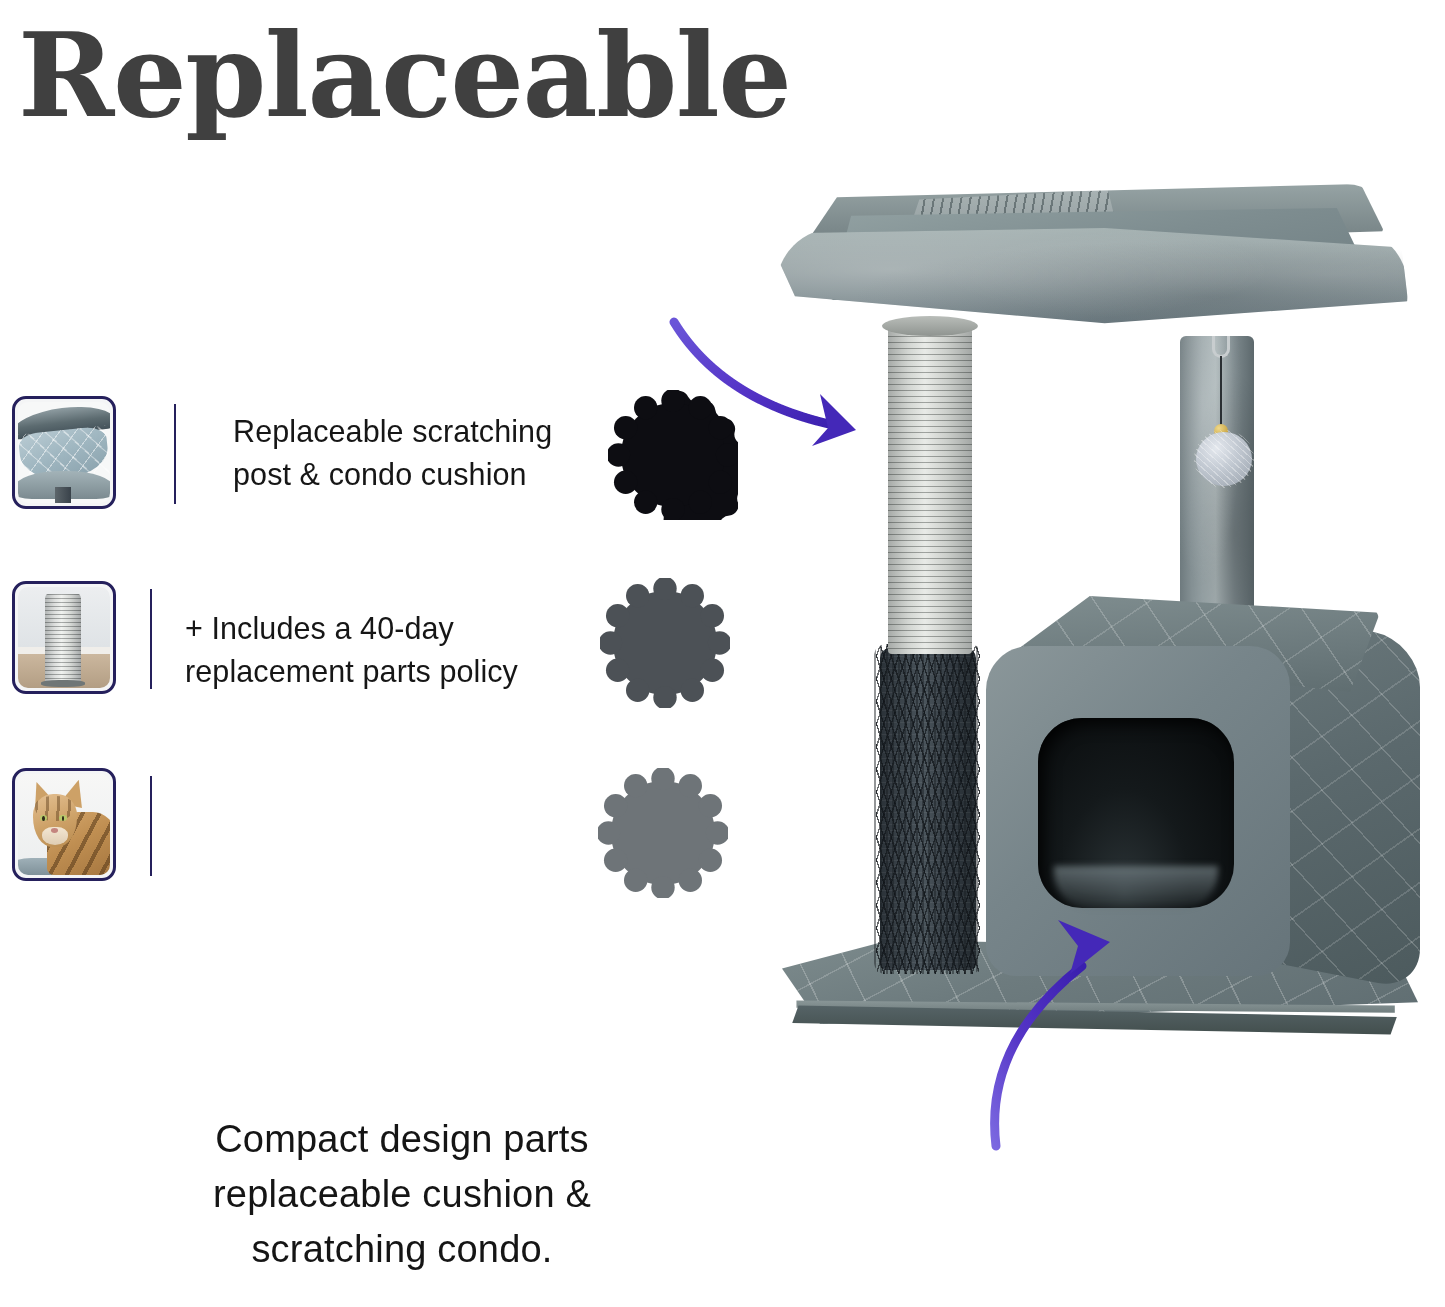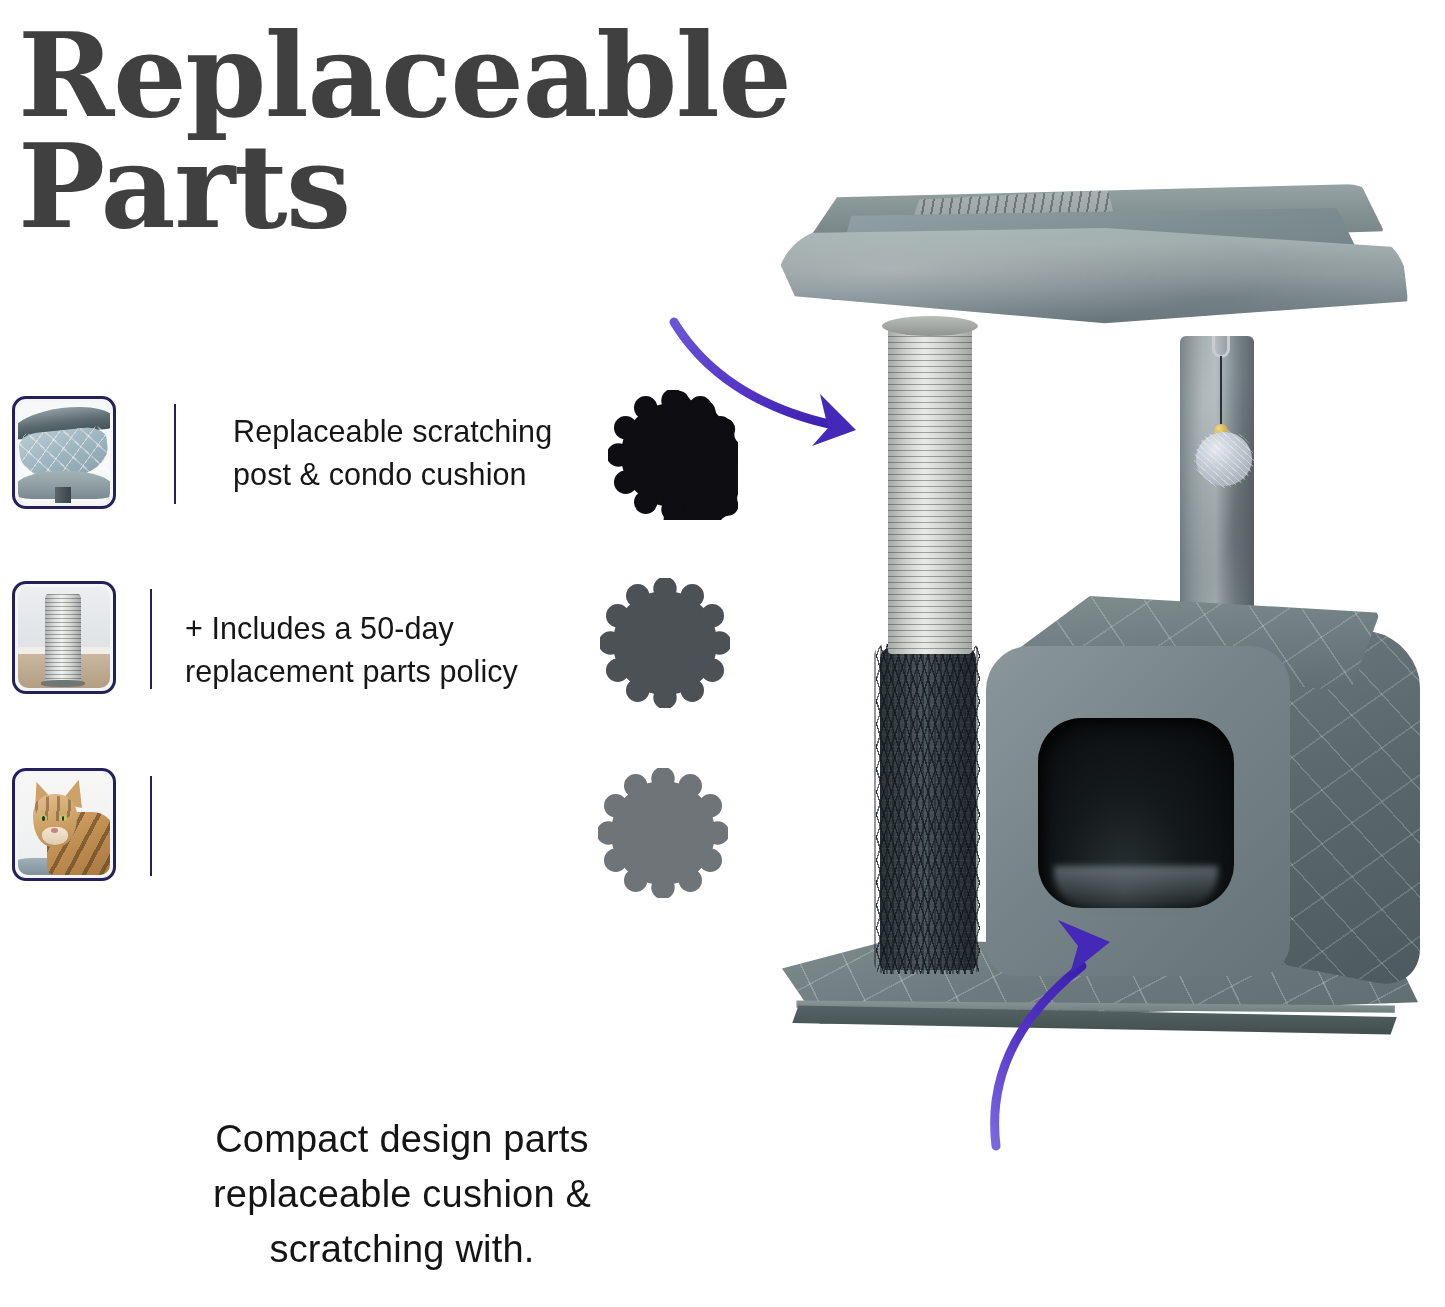"Parts" span.ln { html: <span>Parts</span> -> none }
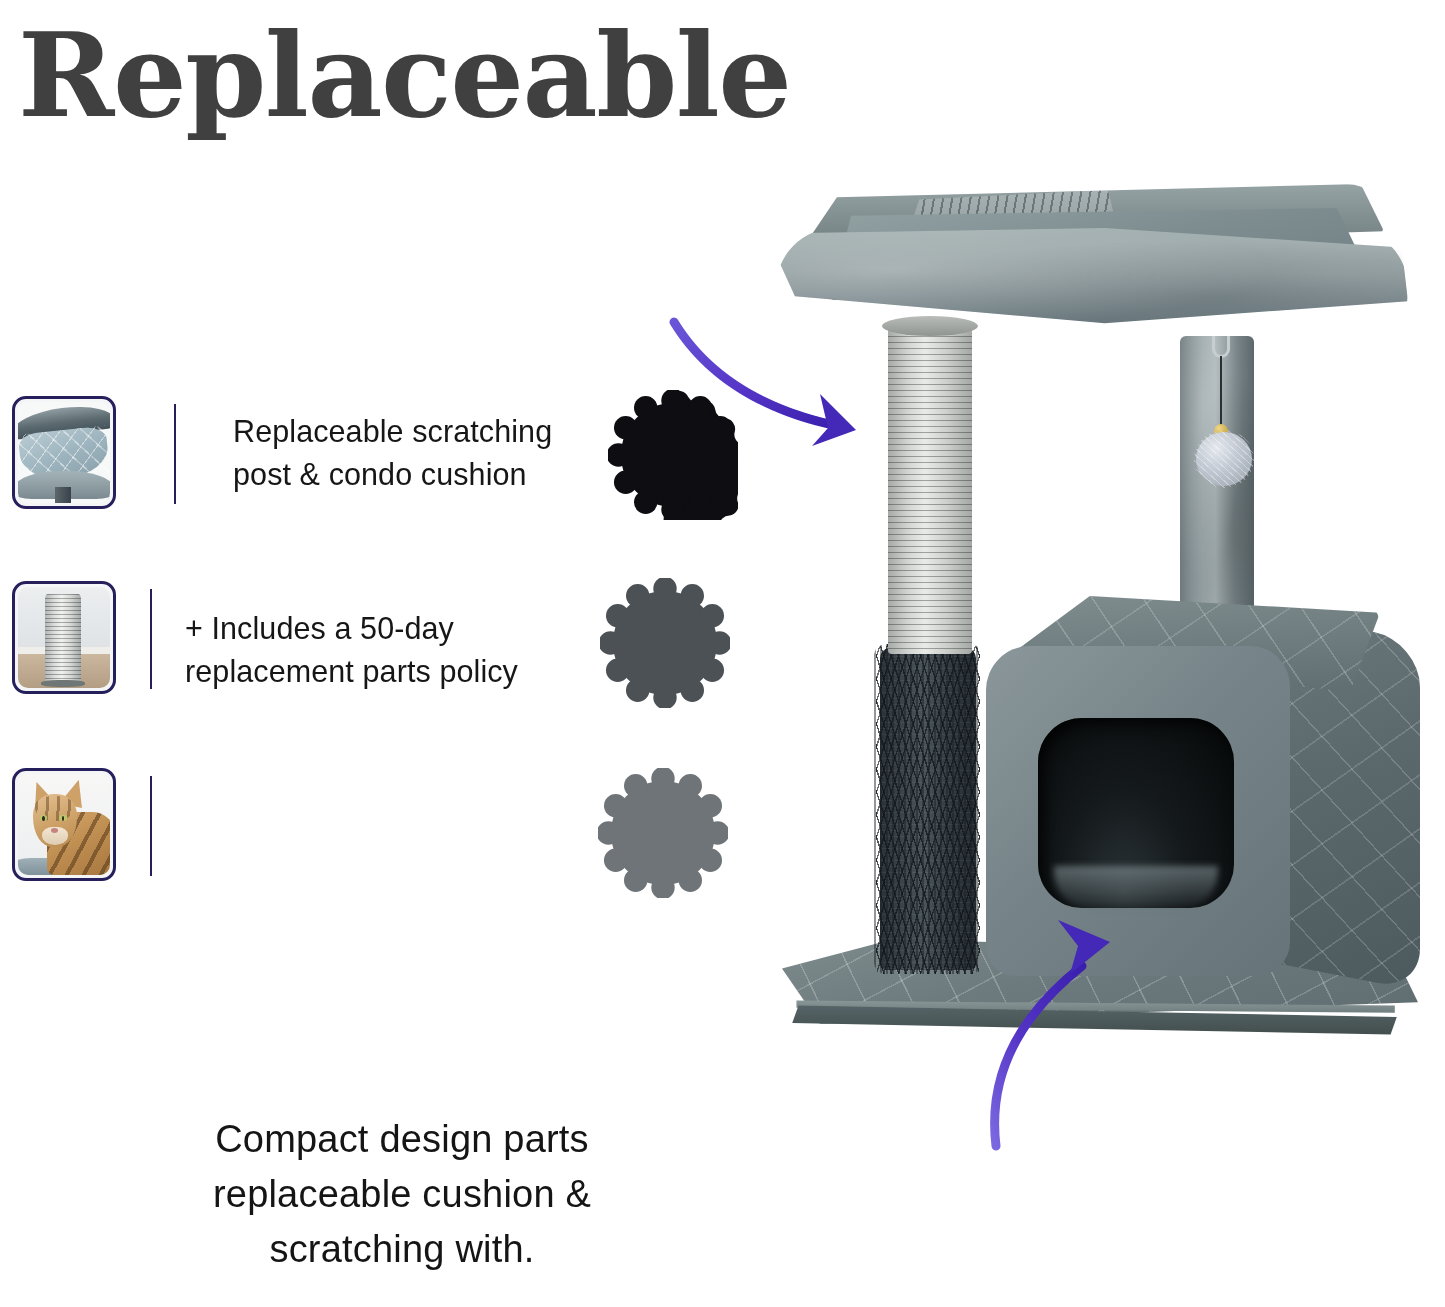"+ Includes a 50-day replacement" div.feature-text { text: 50-day -> 40-day }
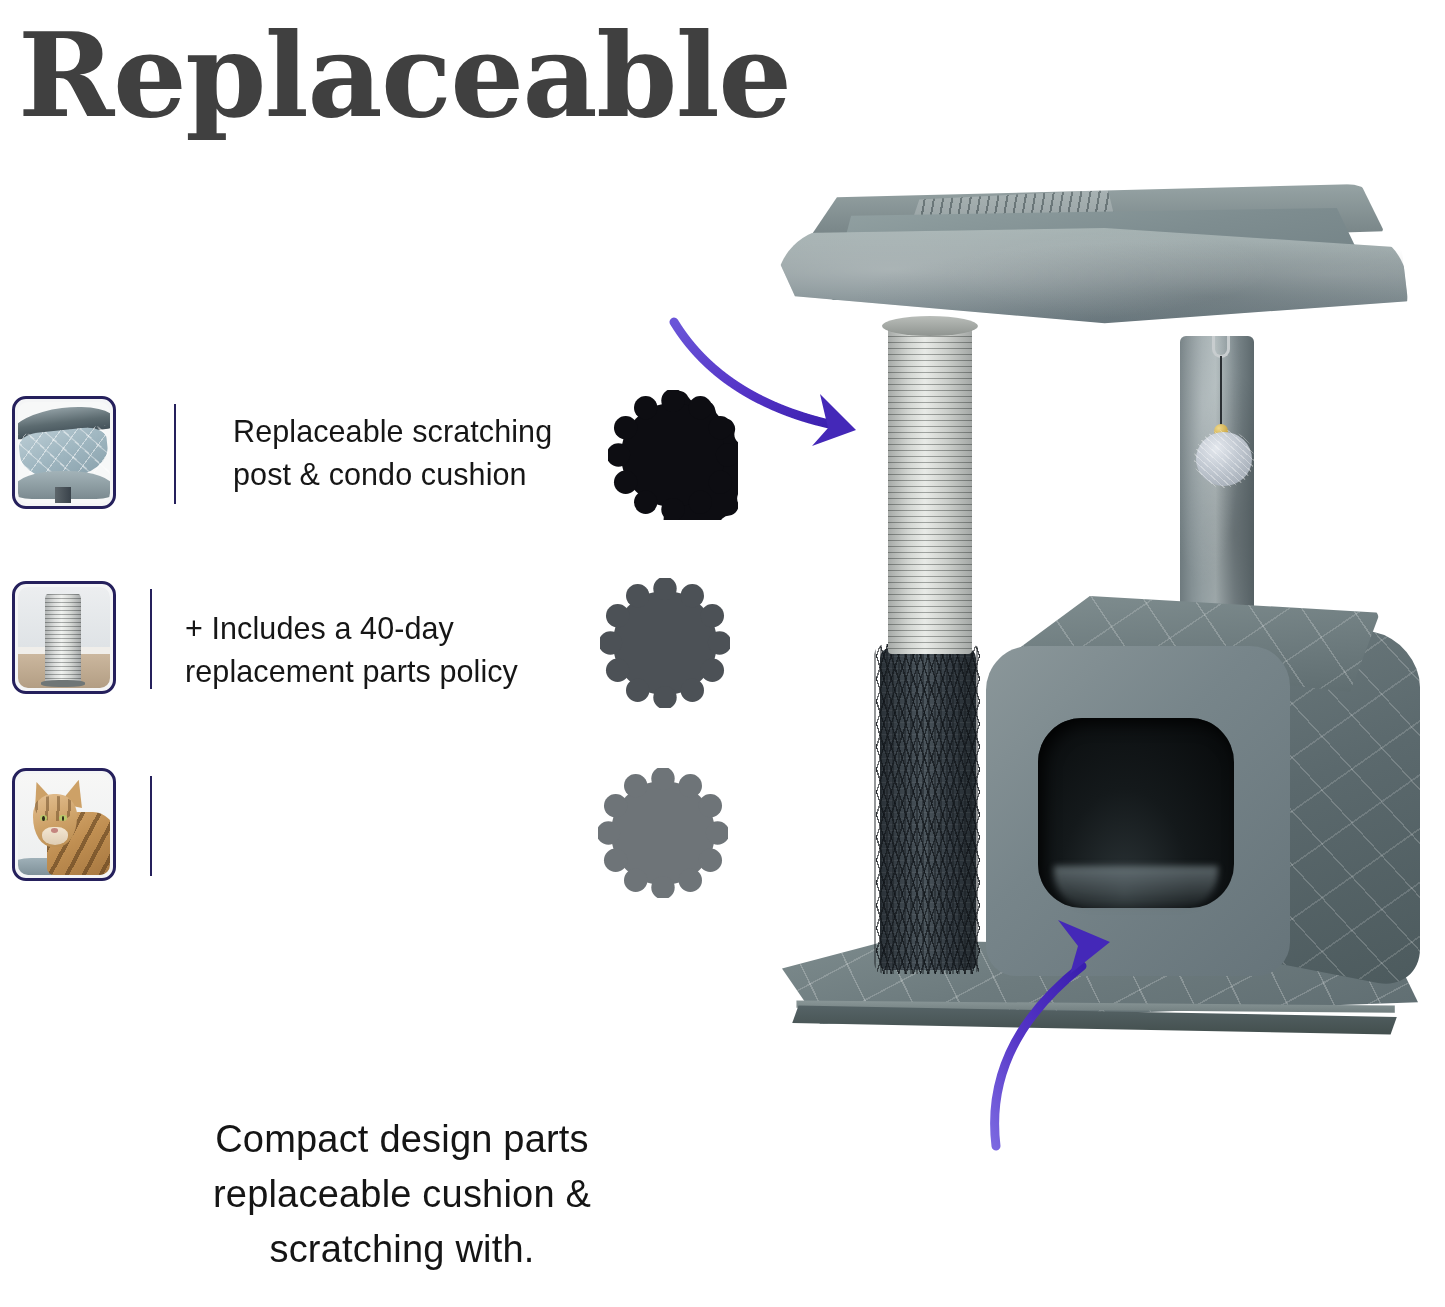"scratching with." div { text: with -> condo }
